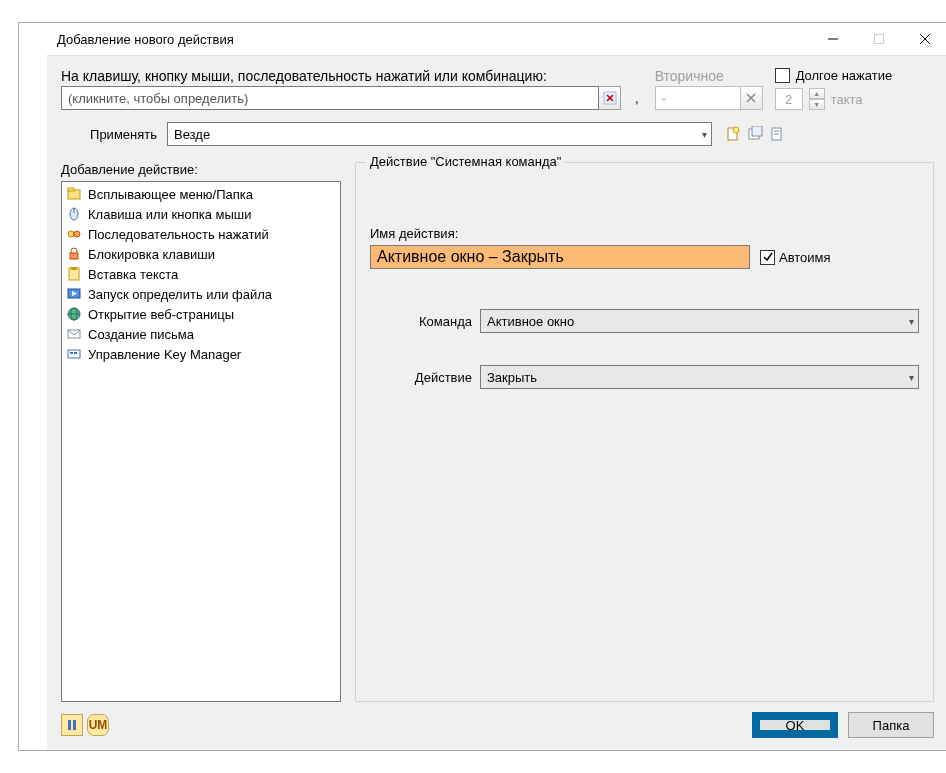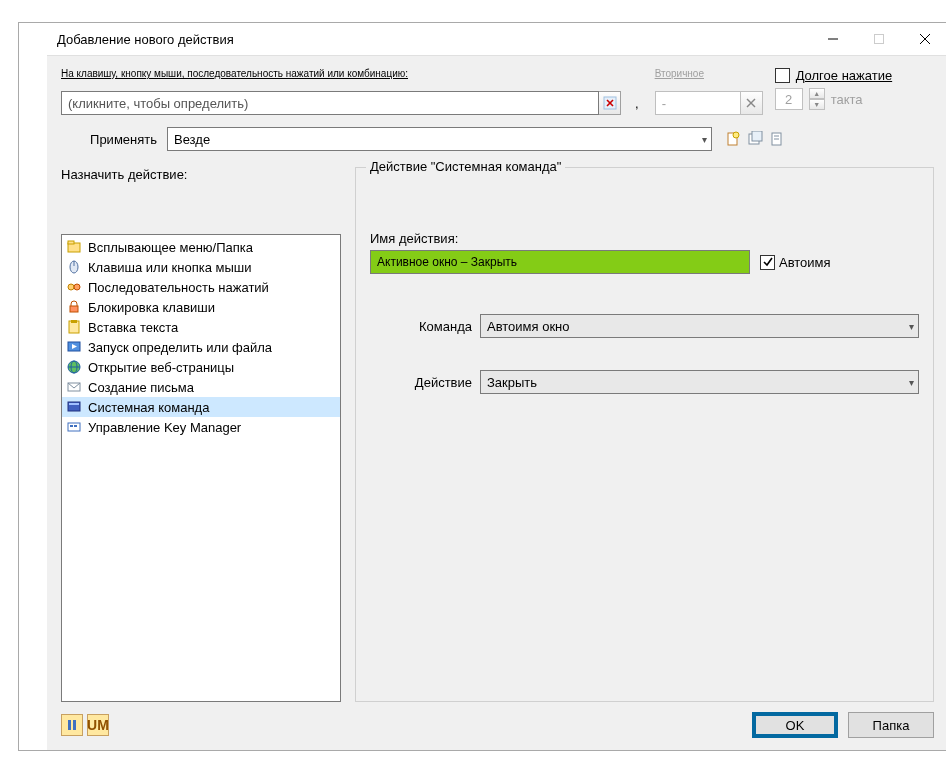"На клавишу, кнопку мыши," .label-line { font-size: 10px -> 14px; margin-bottom: 12px -> 2px; text-decoration: underline -> none }
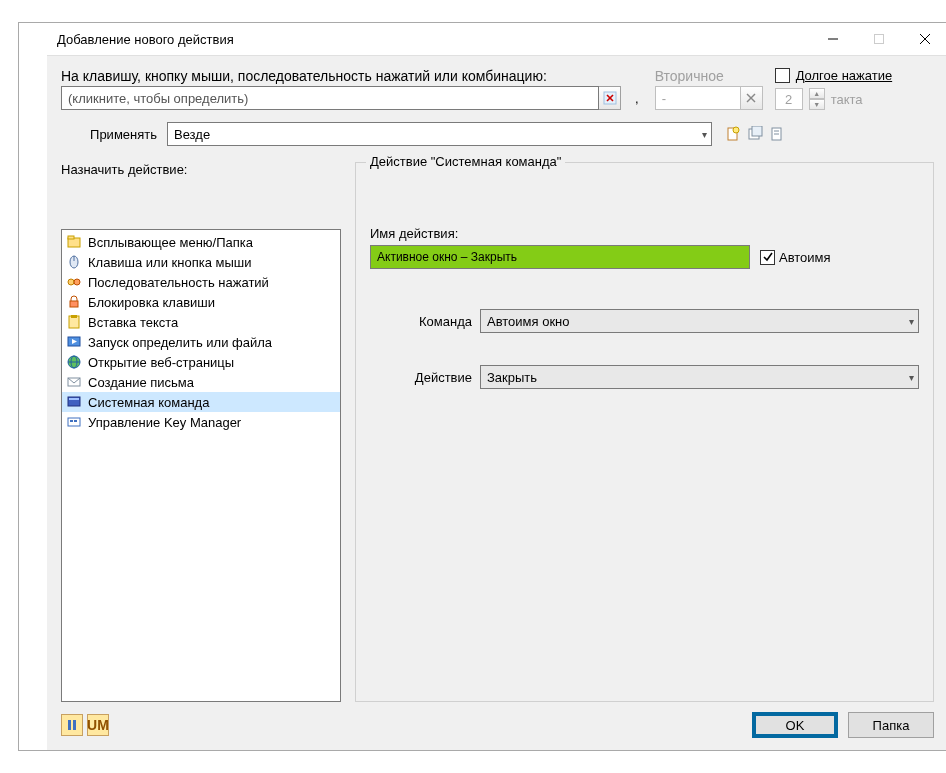"Долгое нажатие" .lp-check-row { text-decoration: underline -> none }
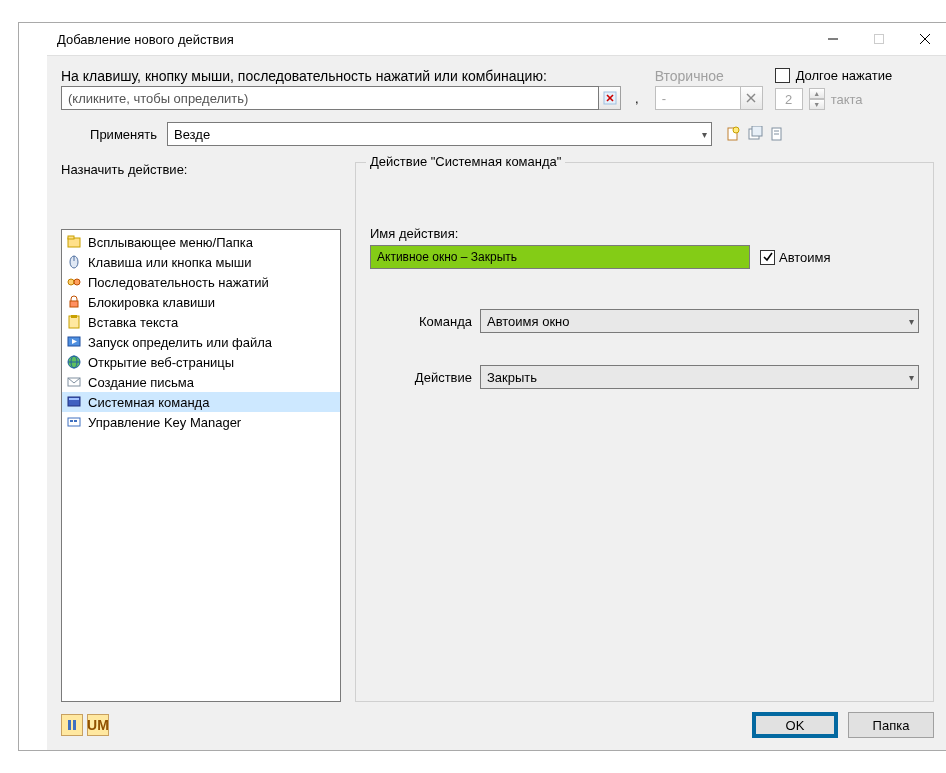"Назначить действие:" div.left-label { text: Назначить -> Добавление }
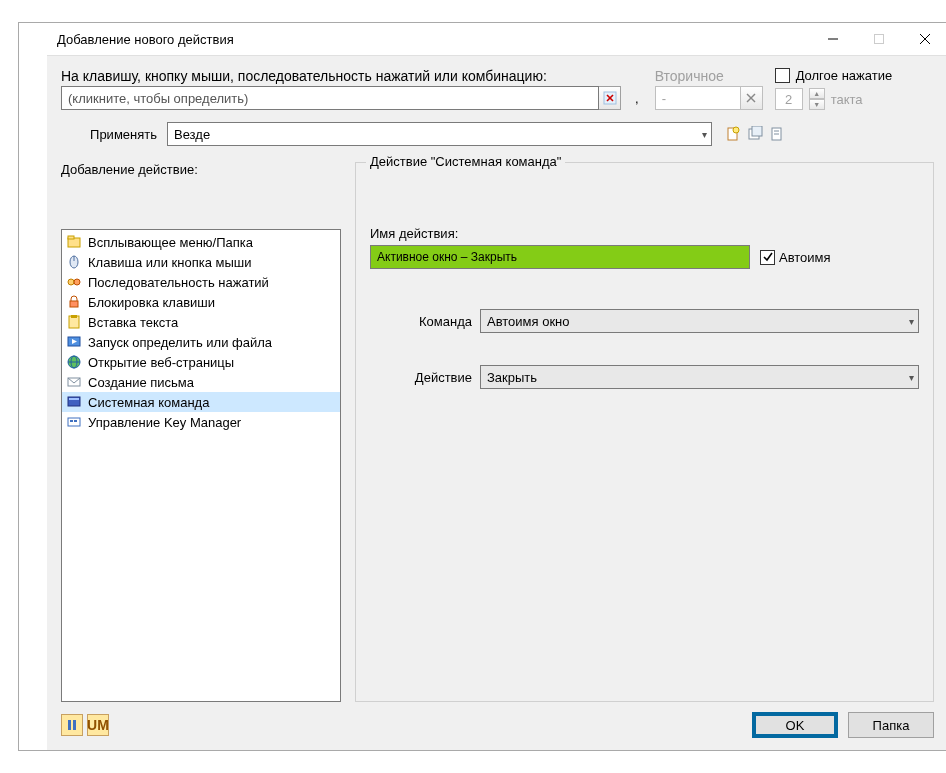"Всплывающее меню/Папка" .action-list { margin-top: 48px -> none }
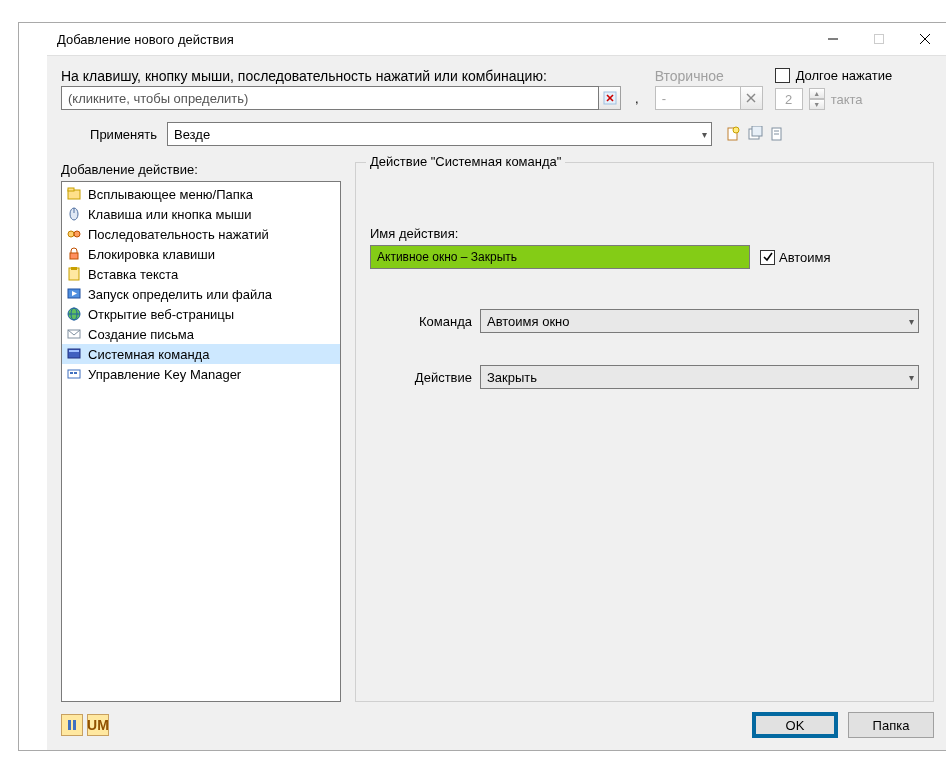"Активное окно – Закрыть" .name-input { background: #84cc16 -> #fdba74; font-size: 12px -> 16px }
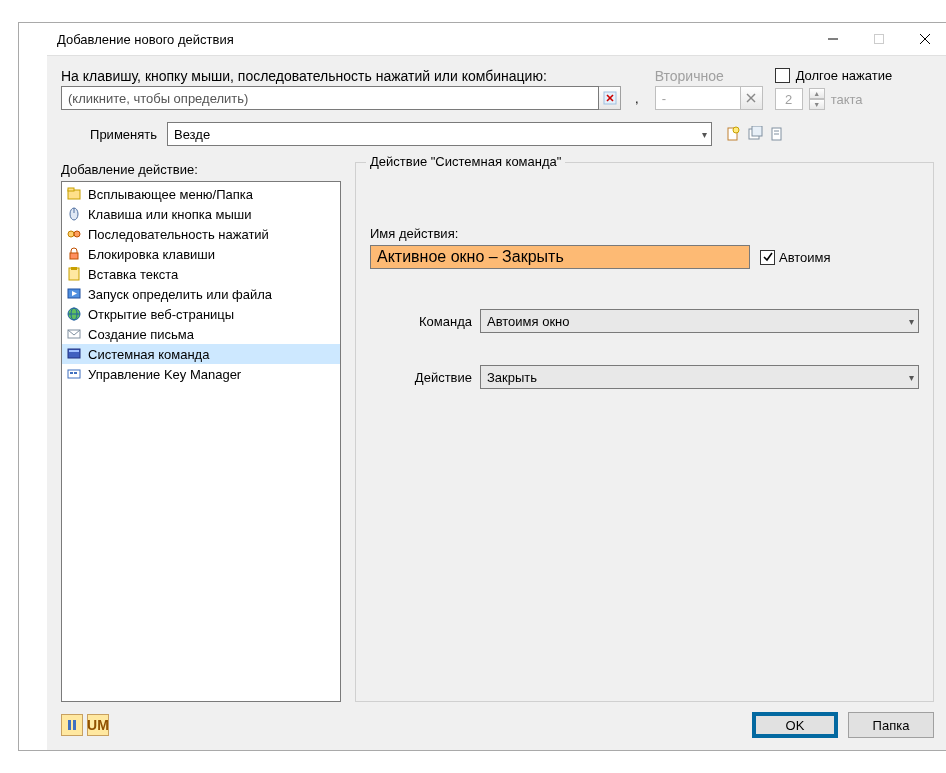"Автоимя окно" span { text: Автоимя -> Активное }
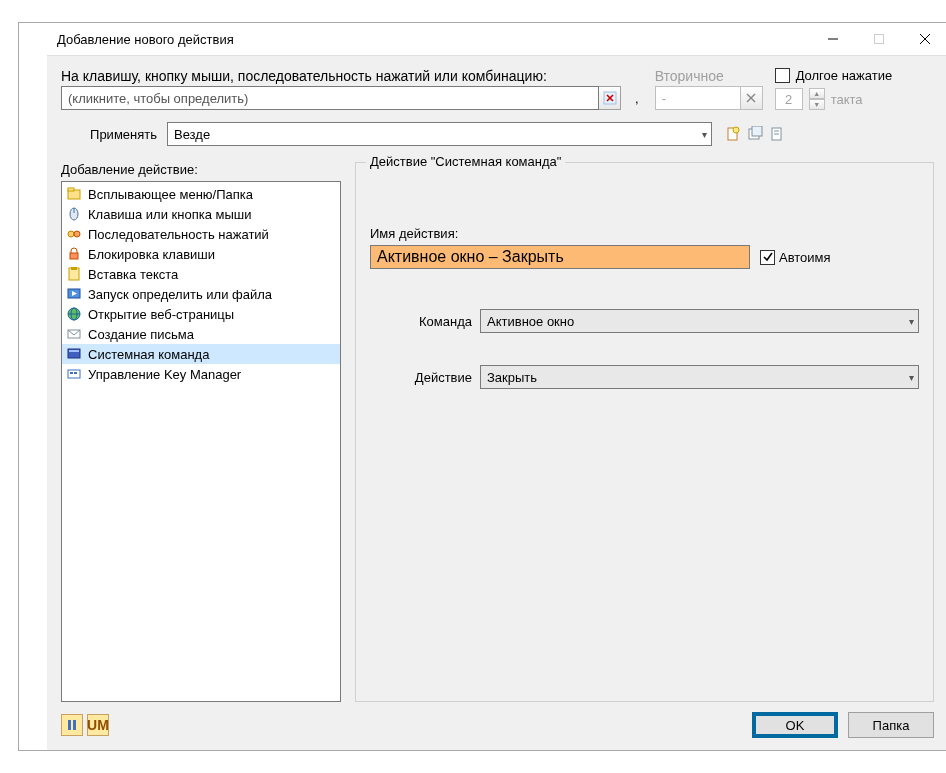"Системная команда" div.item { html: <div> <span> <svg> <rect></rect> <rect></rect> </svg> </span> <span>Системная команда</span> </div> -> none }
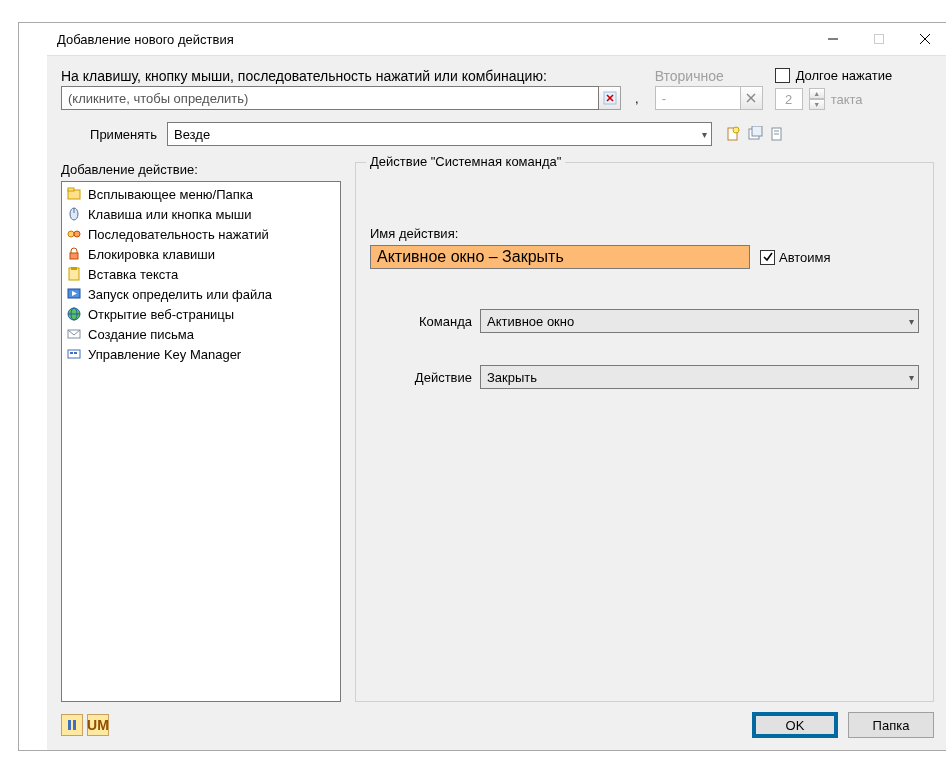"UM" div.bicon { border-radius: none -> 7px; font-size: 14px -> 12px }
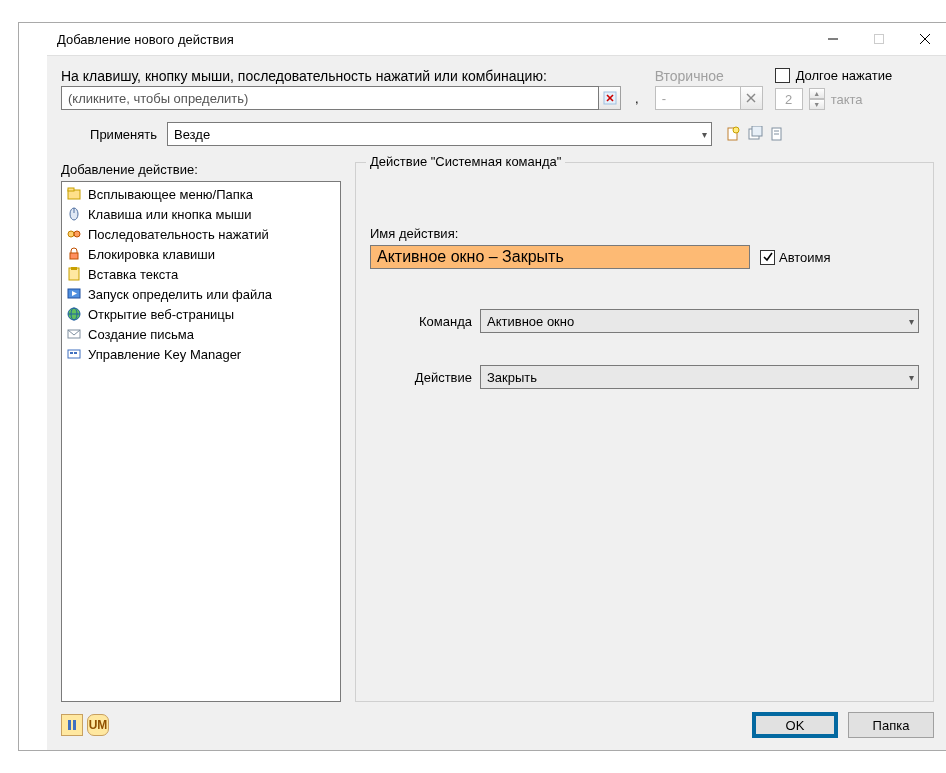"OK" .dlg-btn.default { border: 4px solid #0369a1 -> 8px solid #0369a1 }
